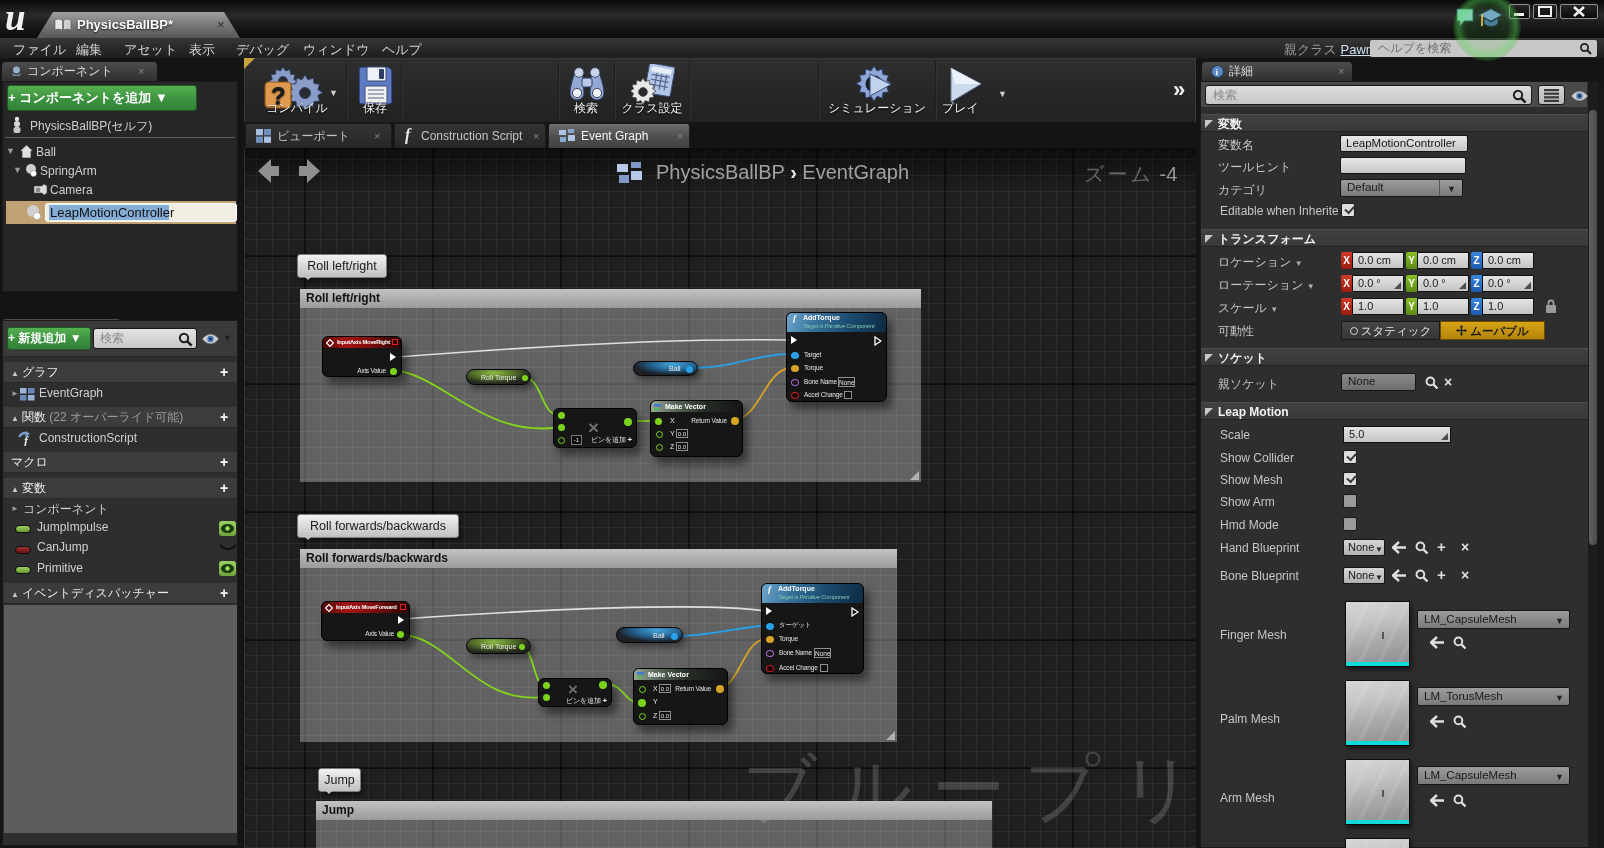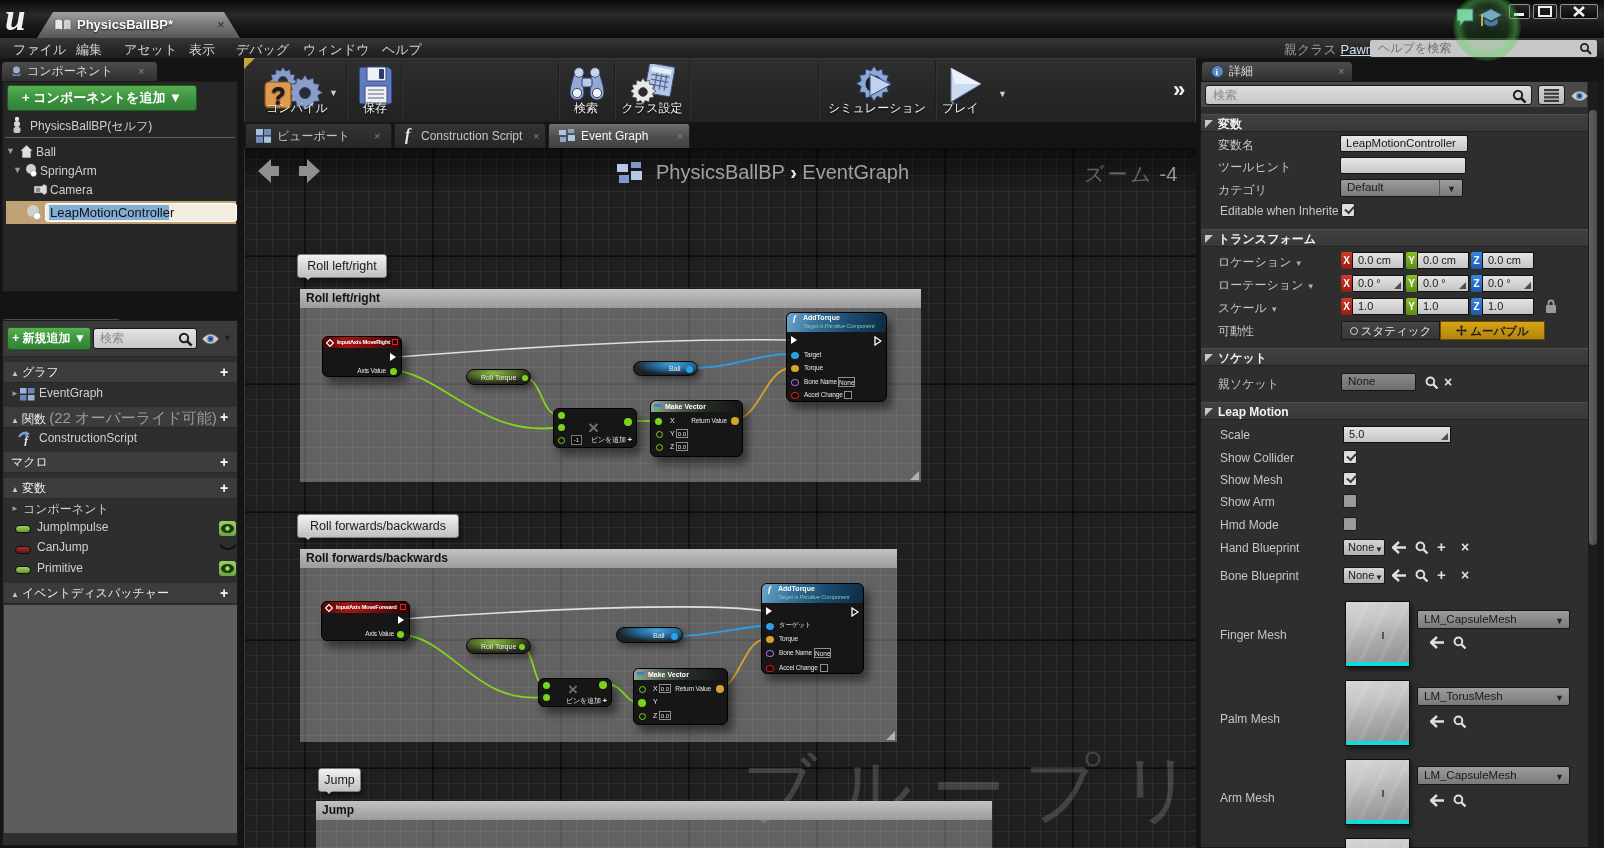"+ コンポーネントを追加 ▼" .greenbtn { text-align: center -> left }
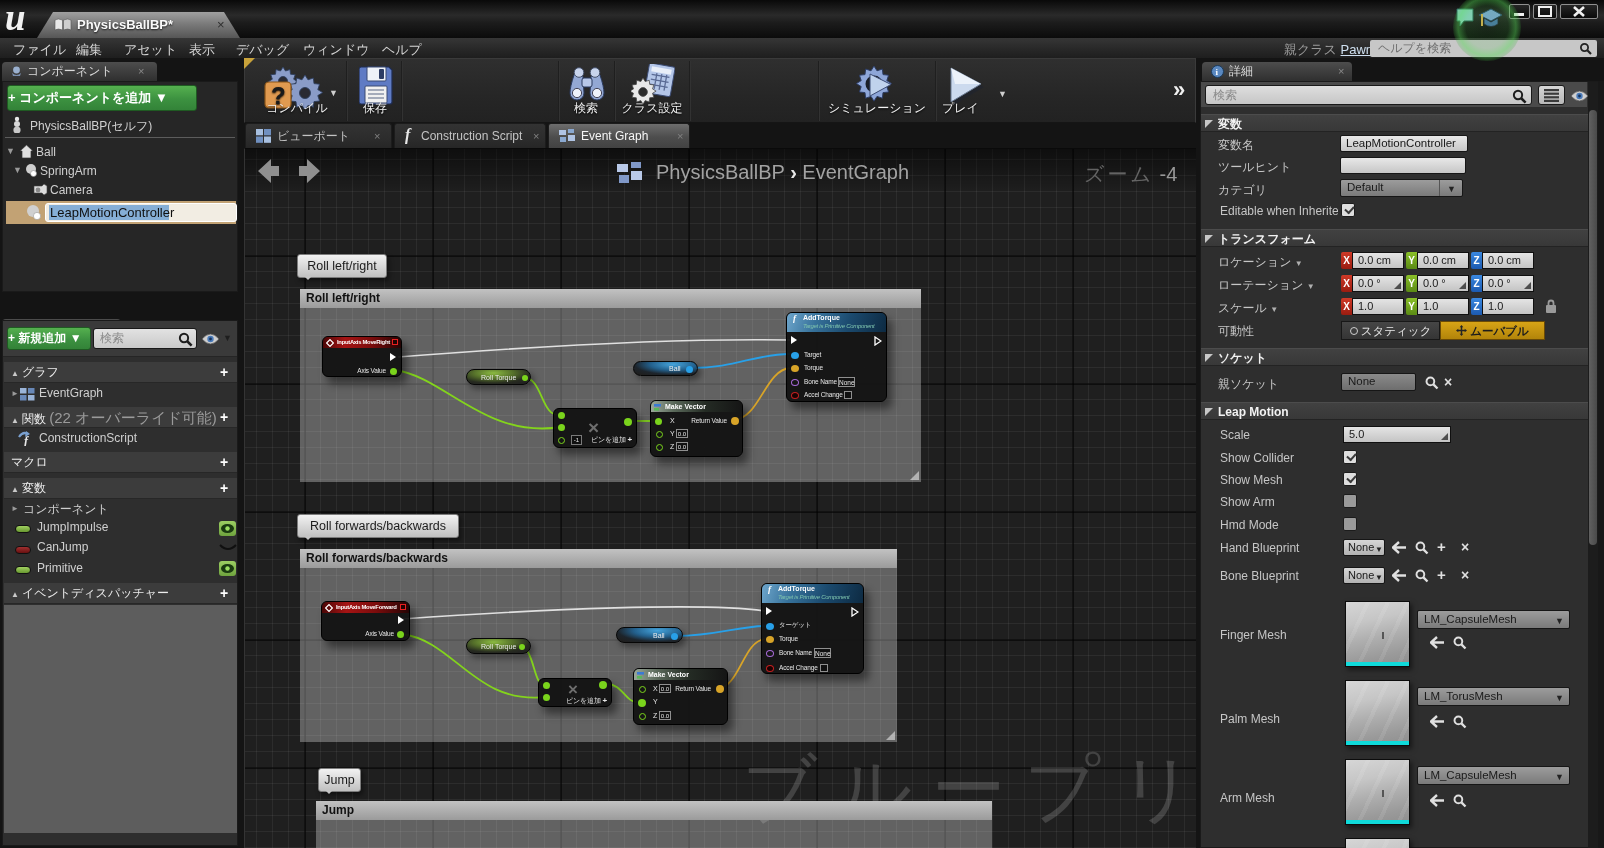"(22 オーバーライド可能)" span { font-size: 15px -> 12px }
